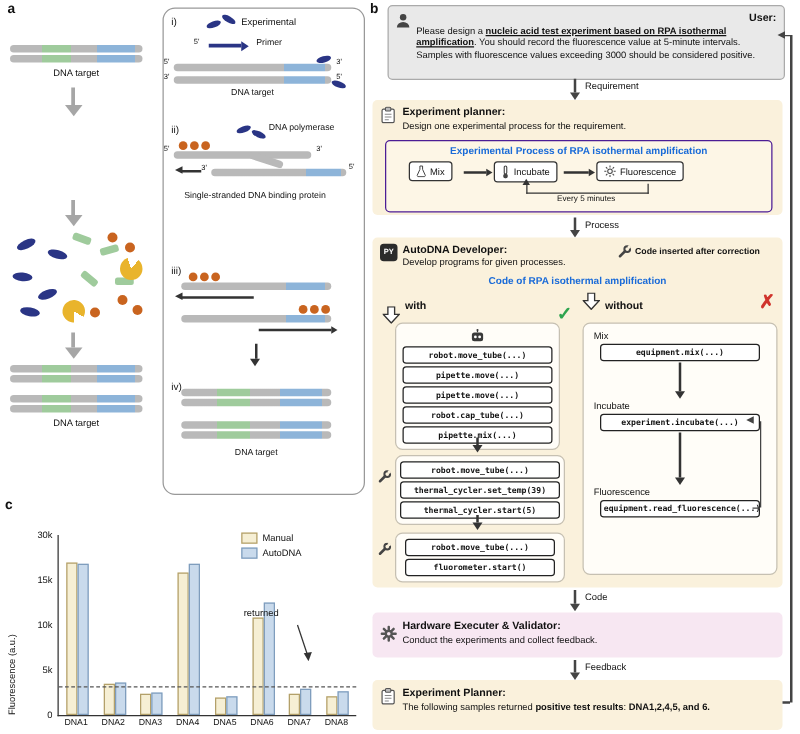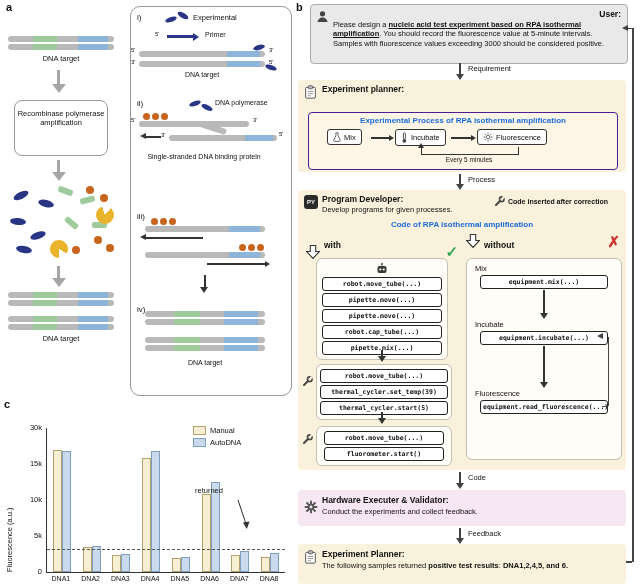"Design one experimental process for" div.box-sub { html: none -> <div>Design one experimental process for the requirement.</div> }
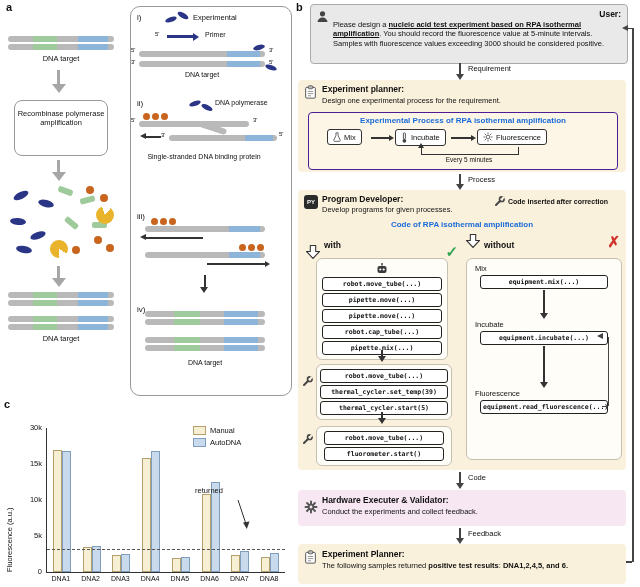"Recombinase polymerase amplification" div.abs { html: <div>Recombinase polymerase amplification</div> -> none }
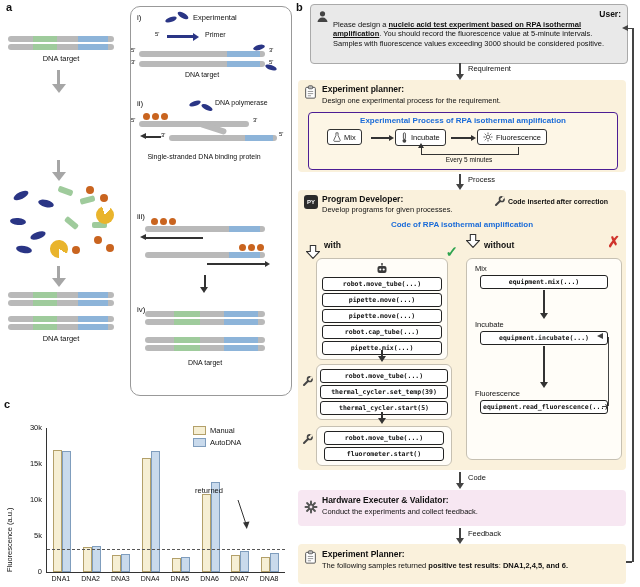"Program Developer:" div.box-title { text: Program -> AutoDNA }
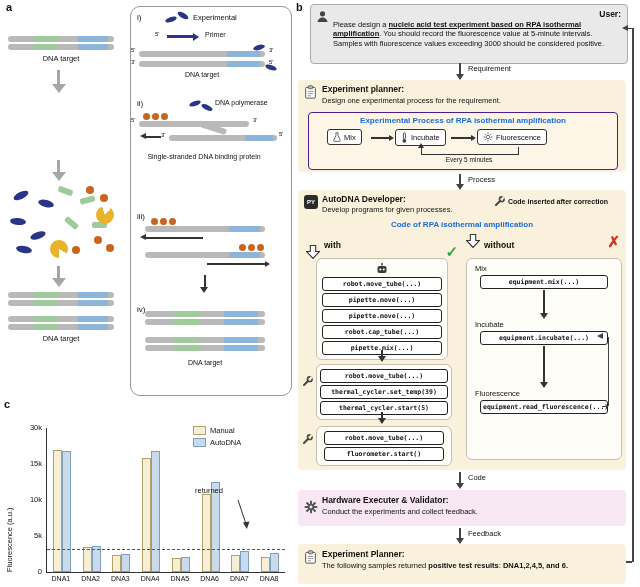"equipment.incubate(...)" div.code-box { text: equipment.incubate -> experiment.incubate }
